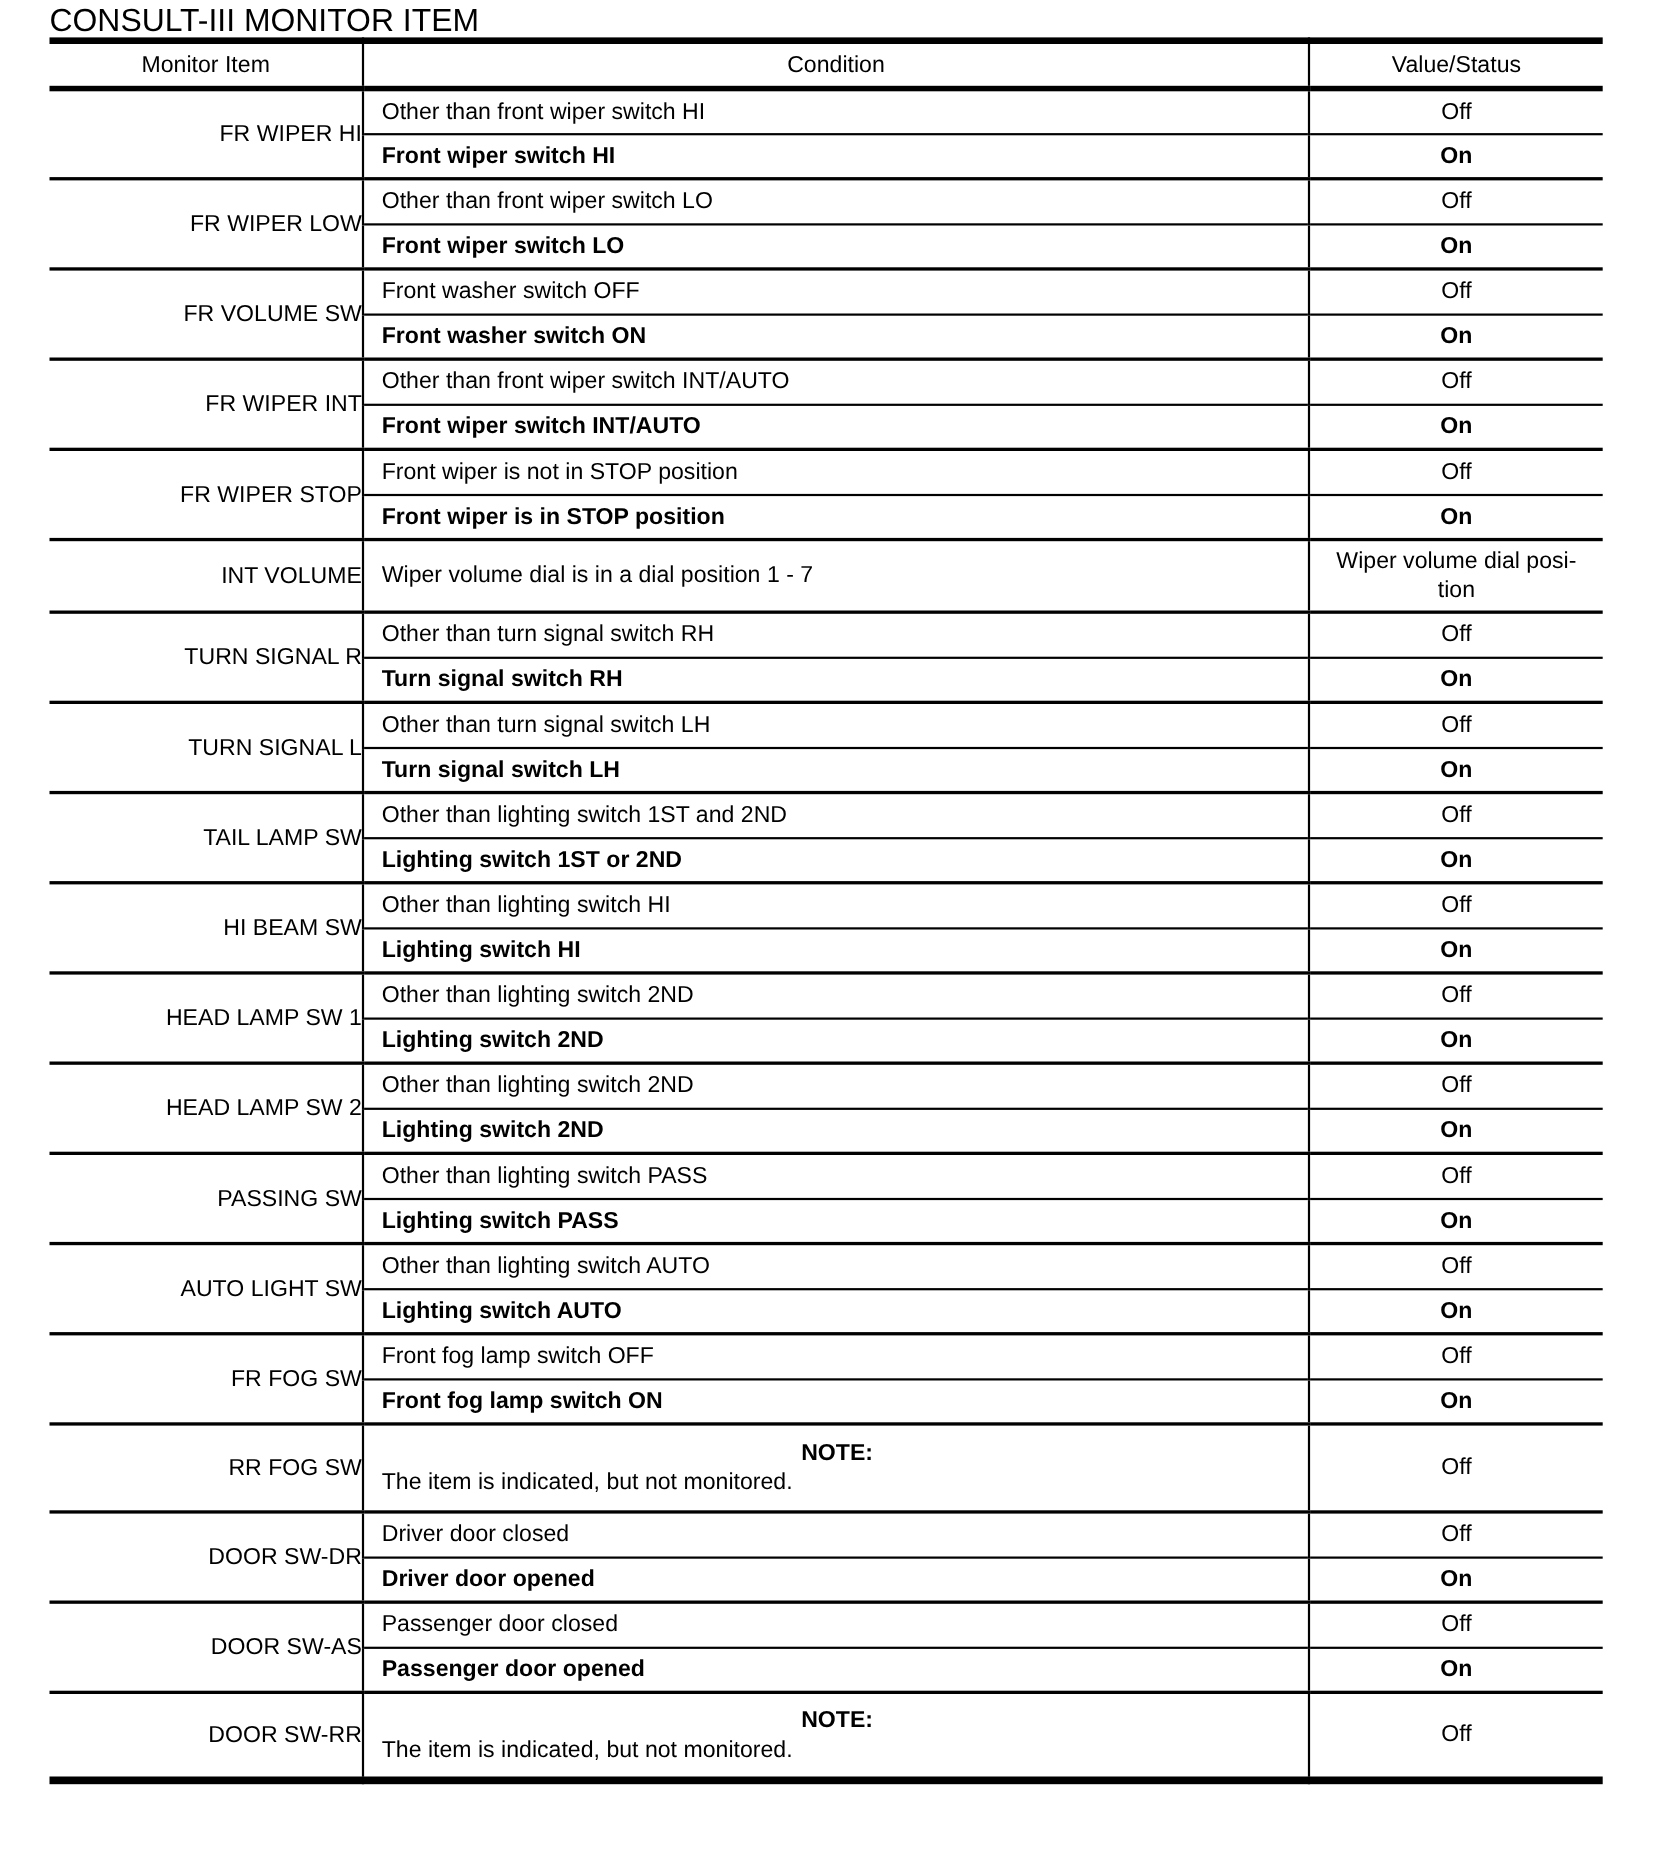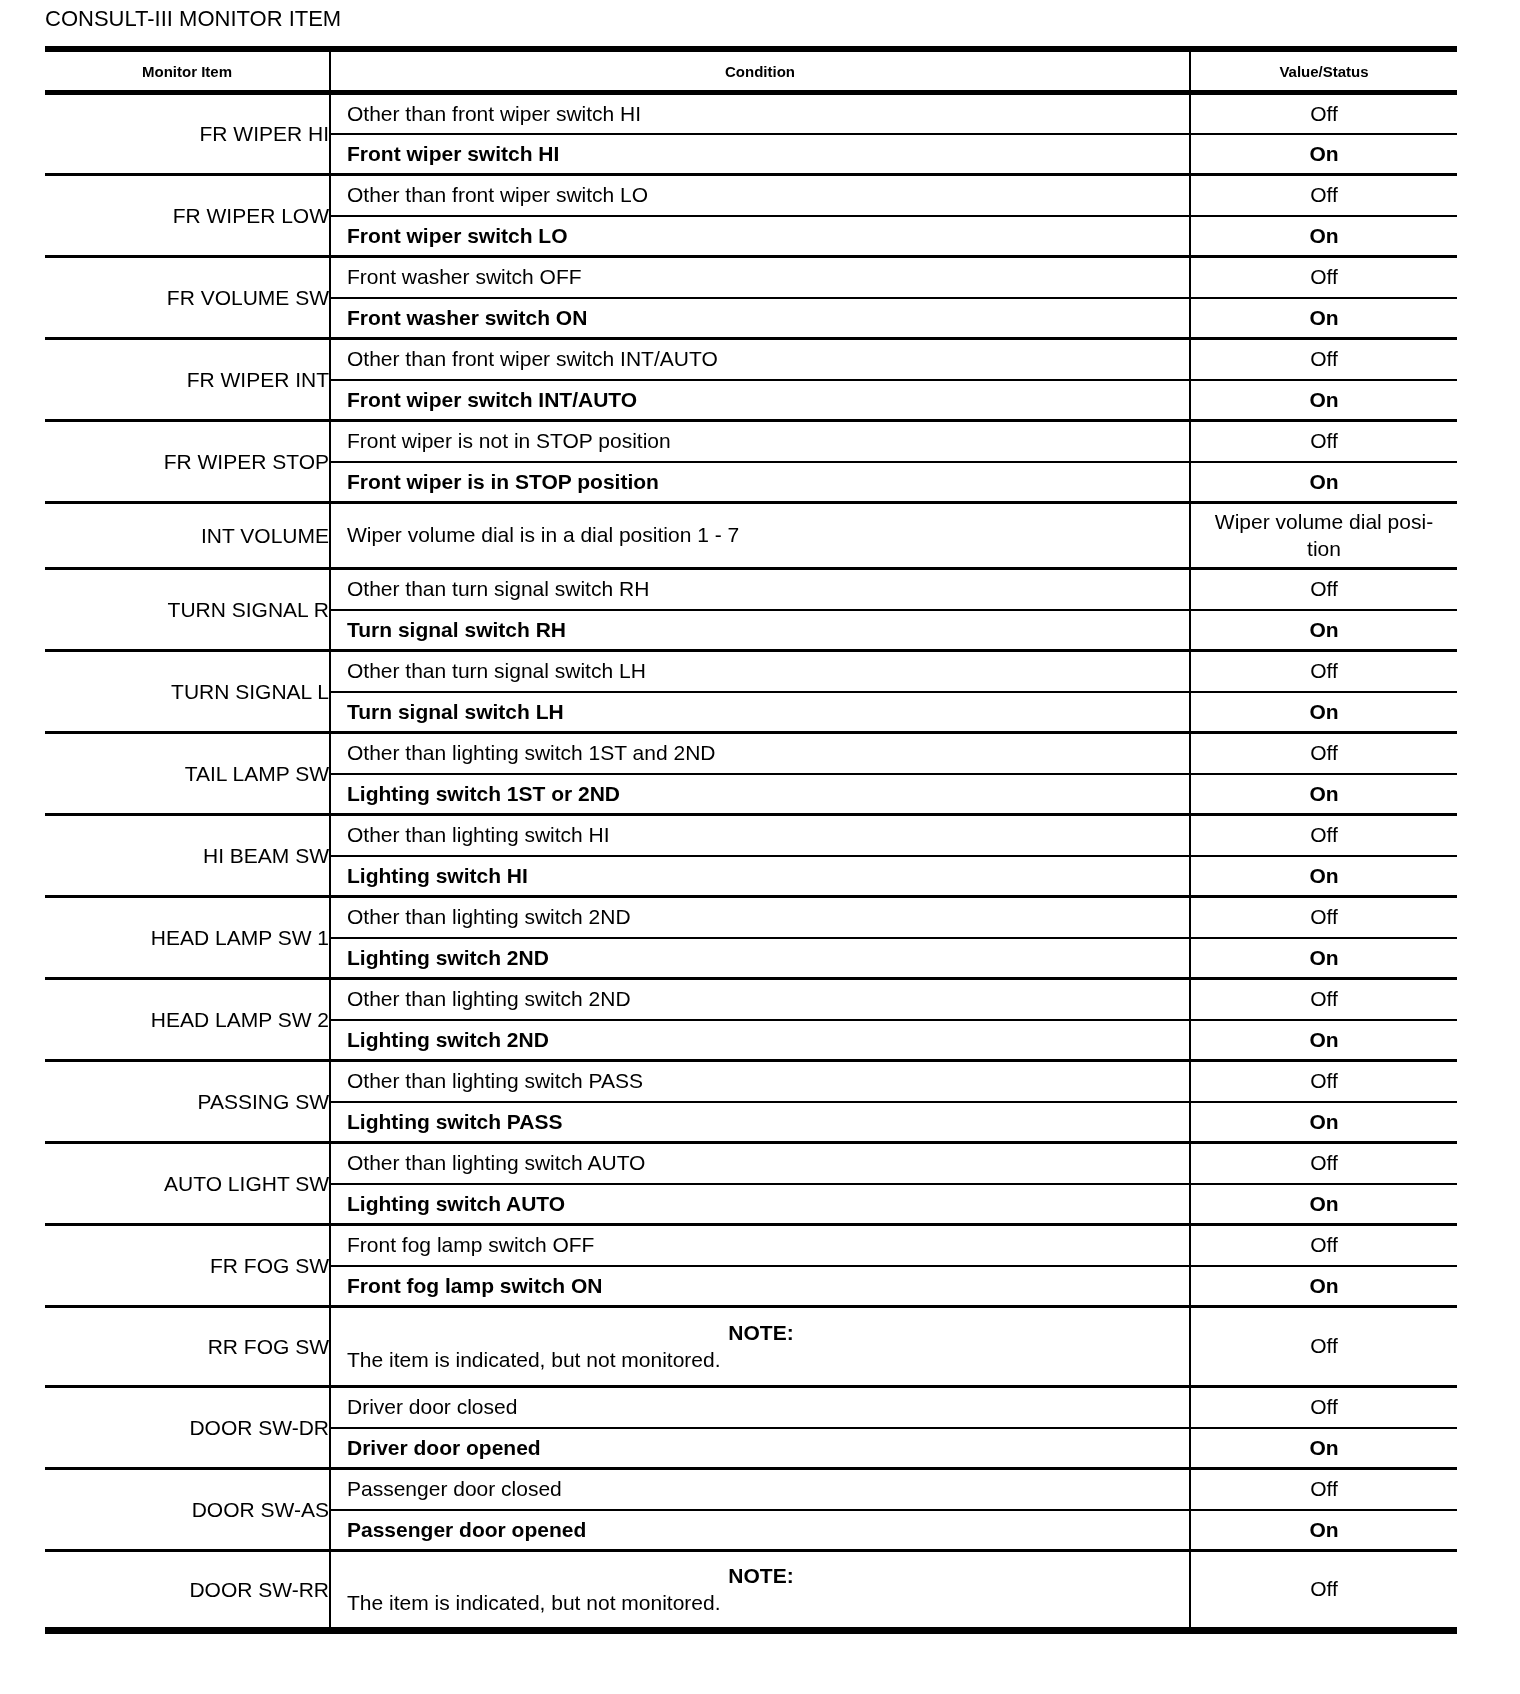"CONSULT-III MONITOR ITEM" .doc-title { font-size: 22px -> 29px; margin: 0 0 14px 0 -> 0 0 2px 0 }
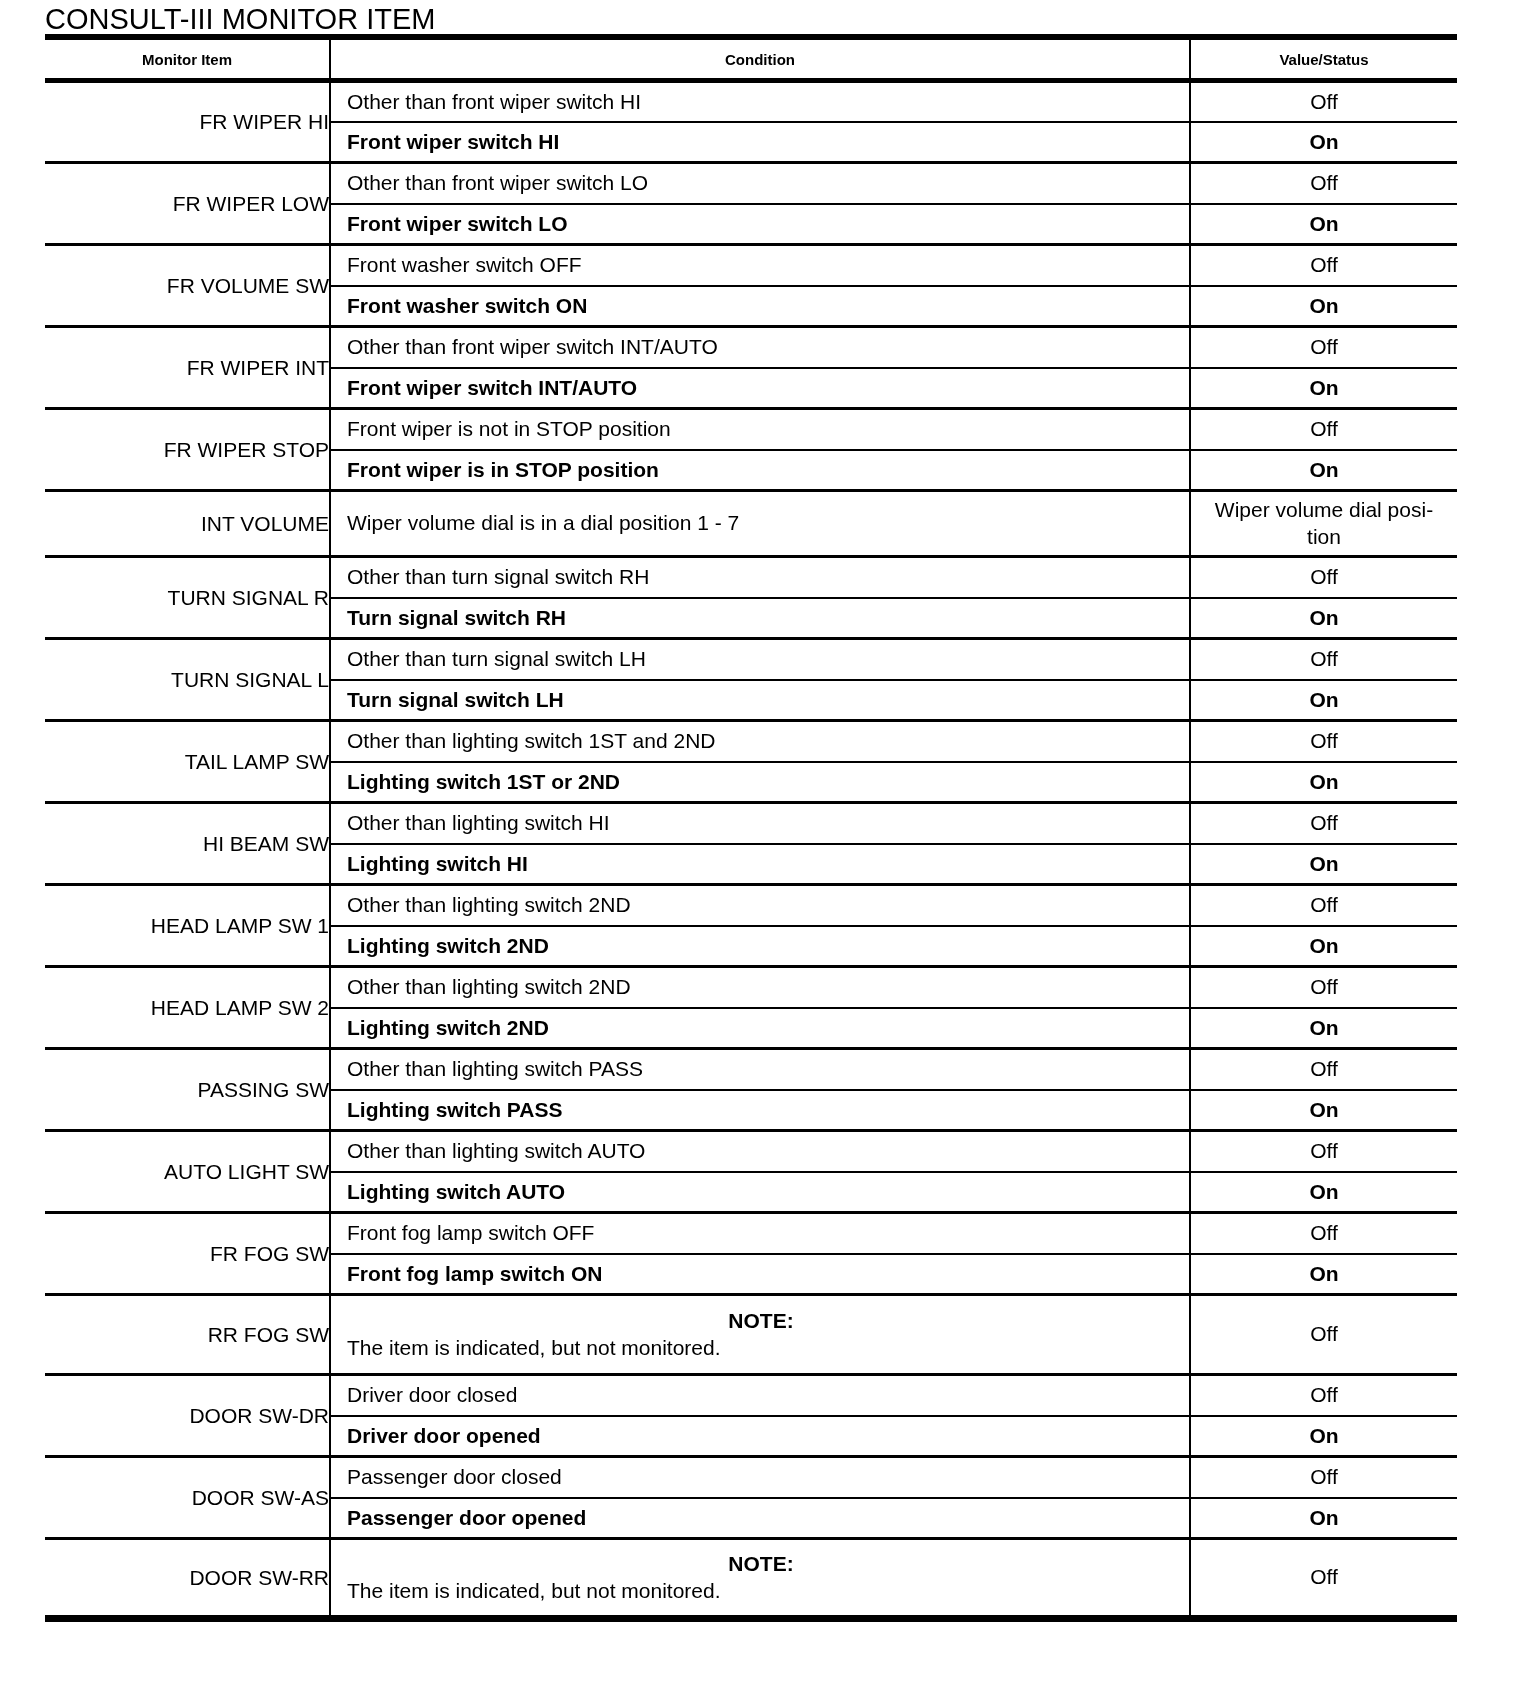"Monitor Item" th { font-size: 15px -> 21px; font-weight: bold -> normal }
